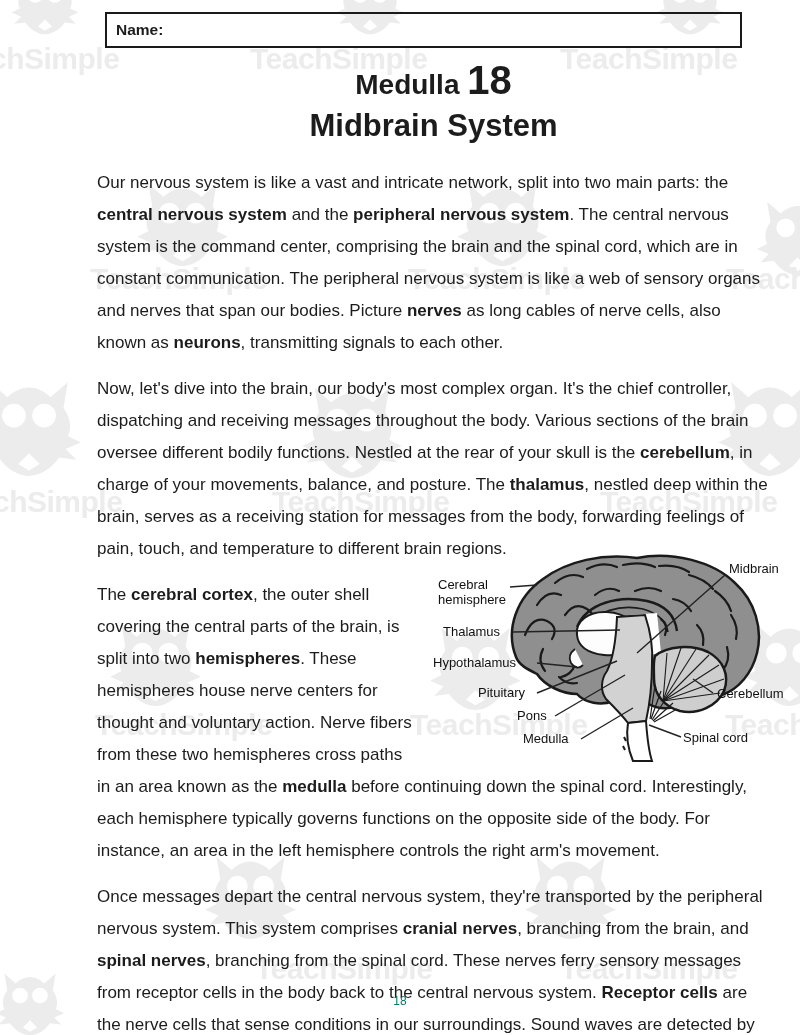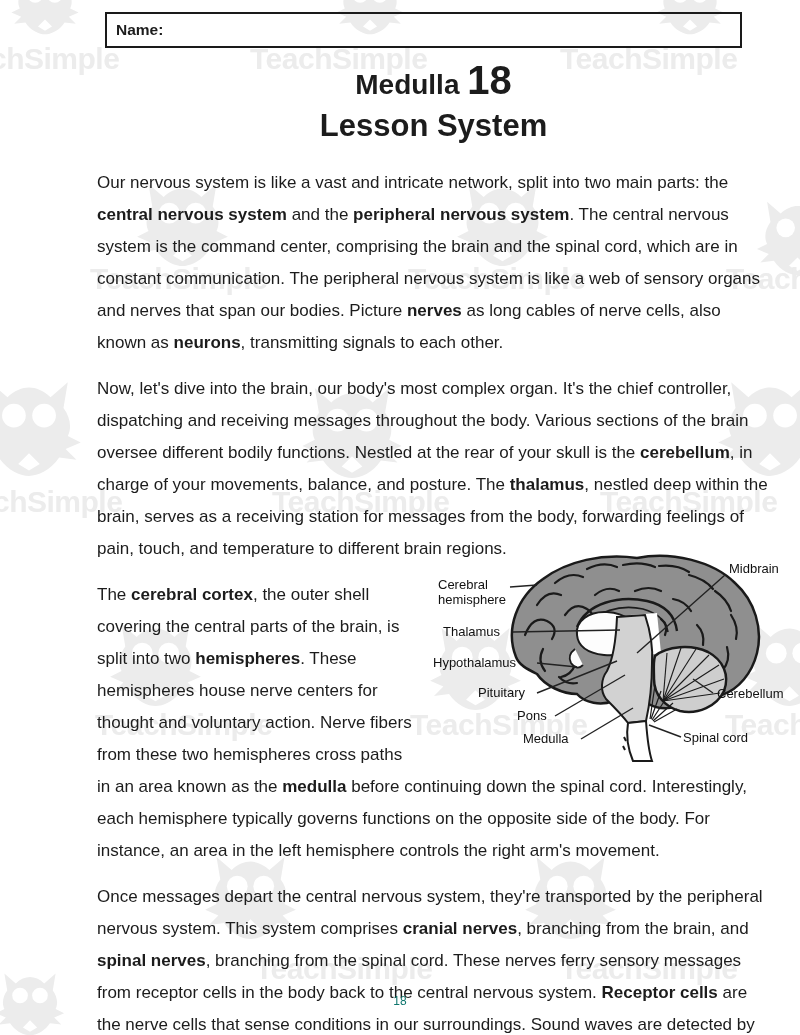"Lesson System" div.t2 { text: Lesson -> Midbrain }
